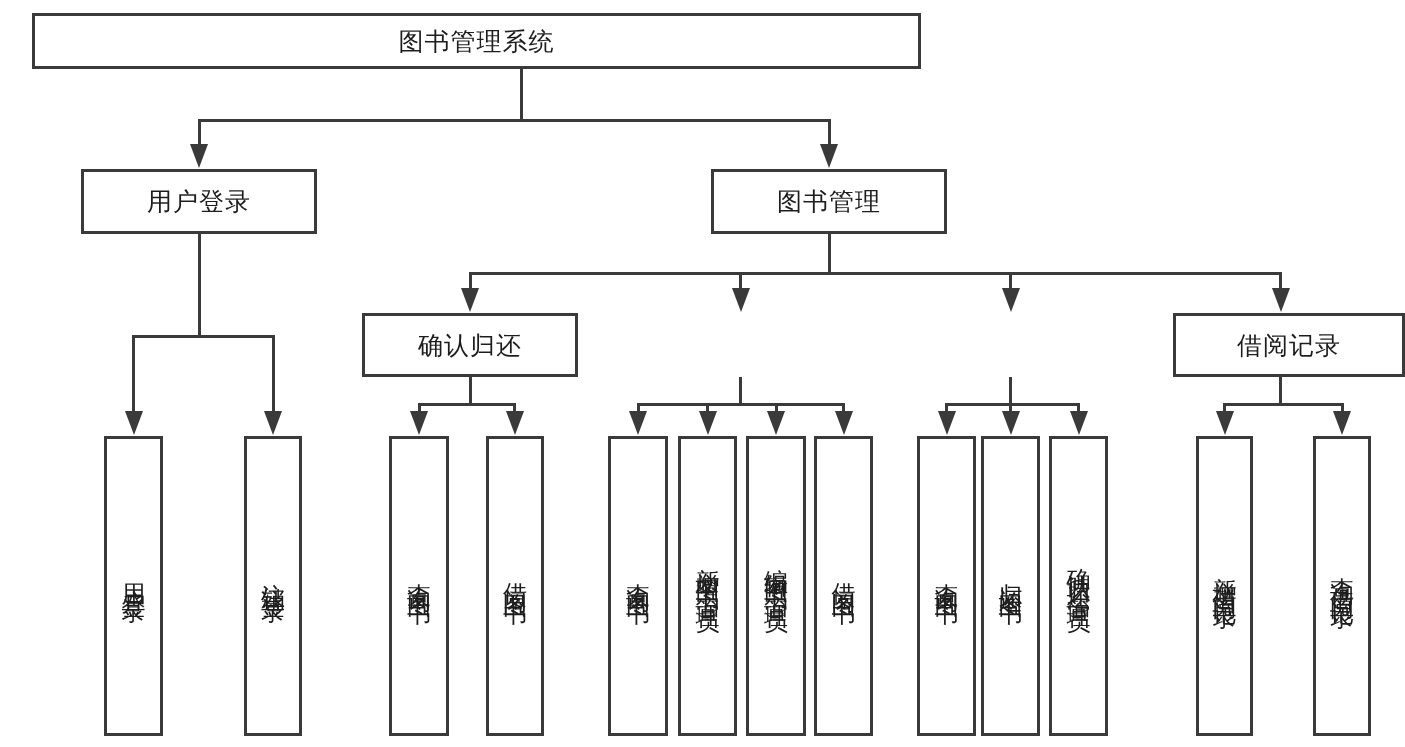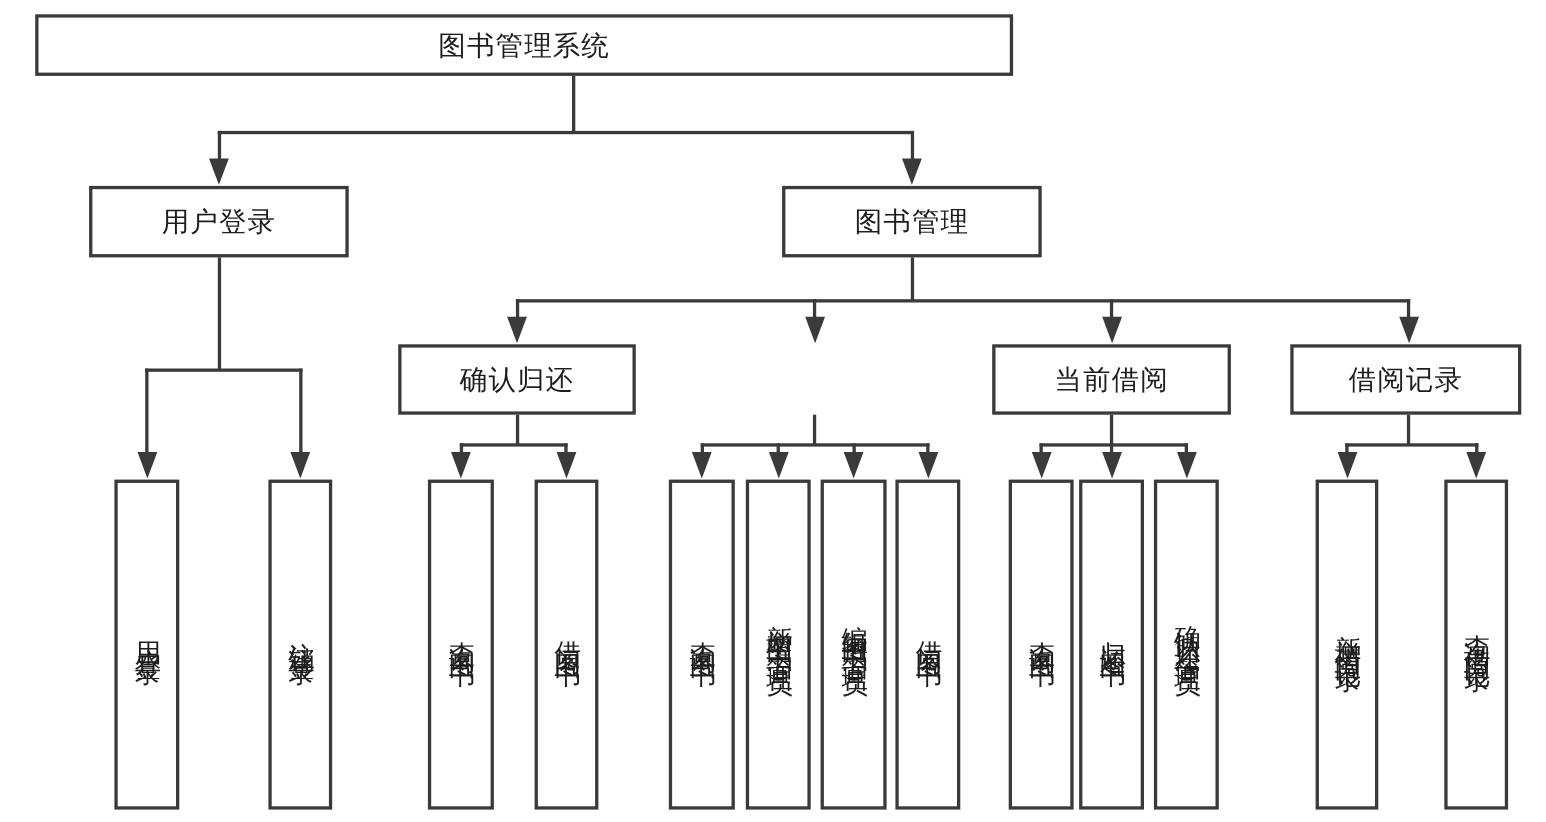"当前借阅" div.box { html: <div> <span>当前借阅</span> </div> -> none }
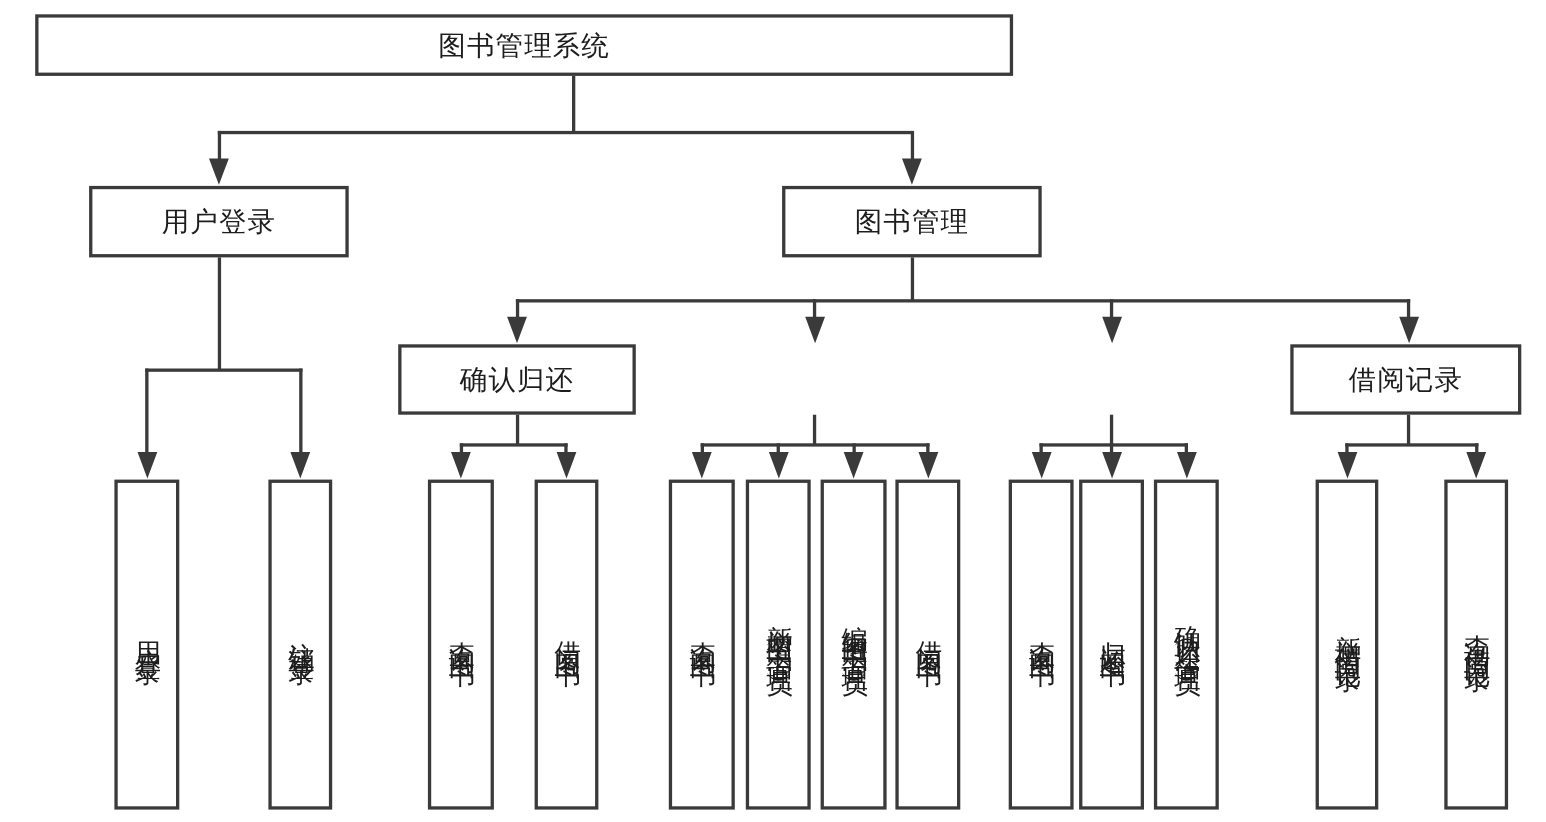"借阅记录" div.box { width: 210px -> 232px }
